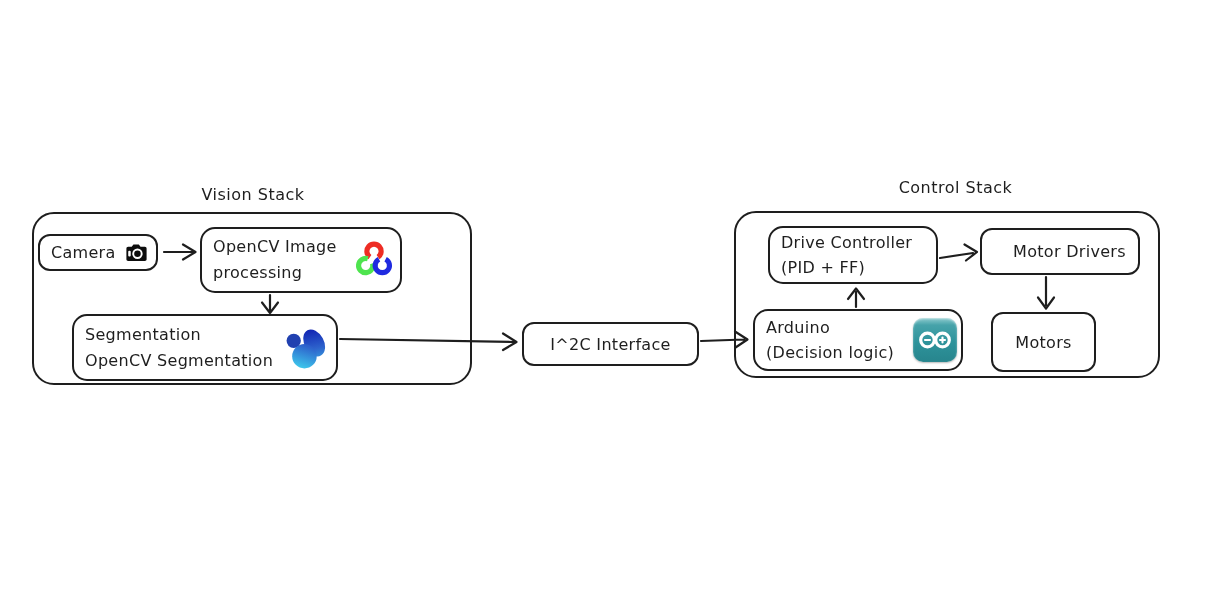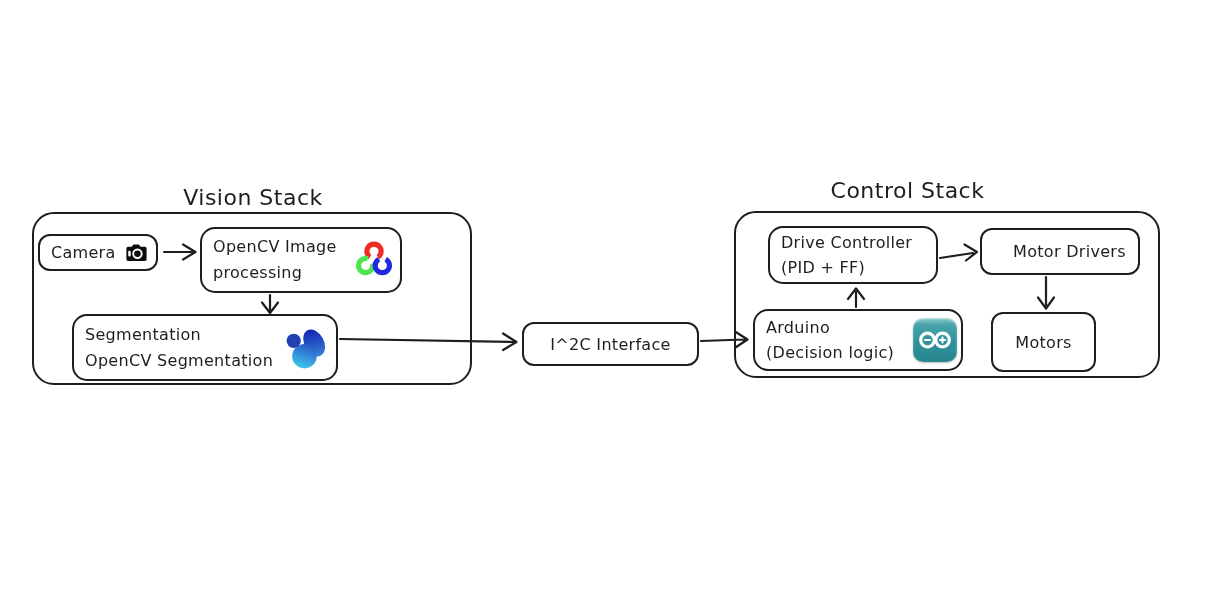"Vision Stack" .title { font-size: 22px -> 16px }
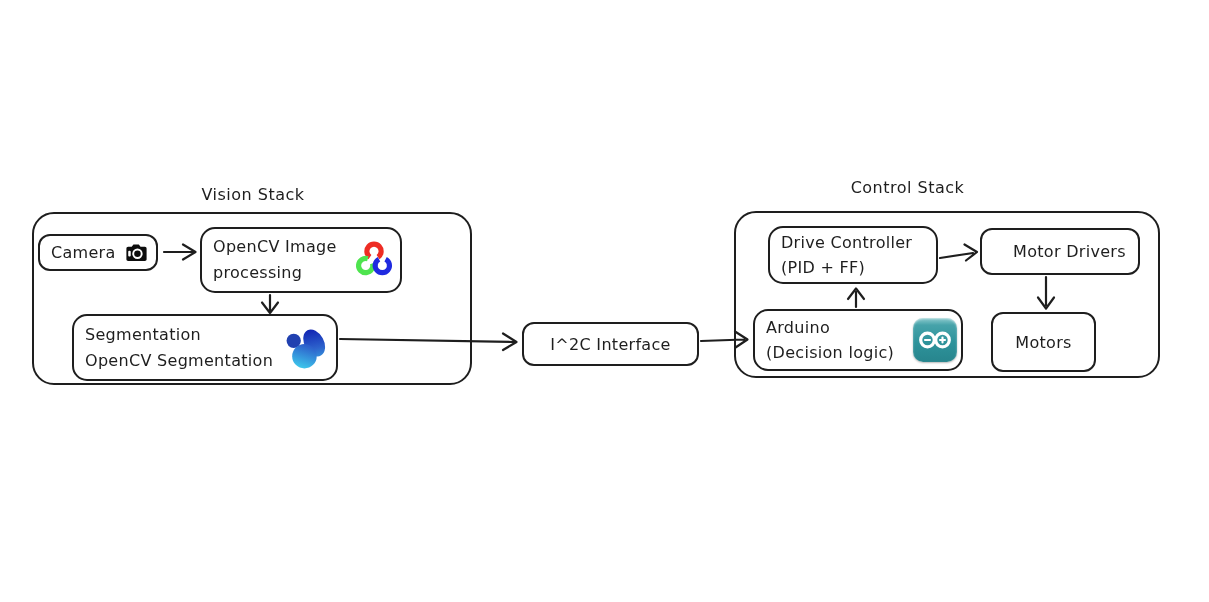"Control Stack" div.title { left: 820px -> 868px }
